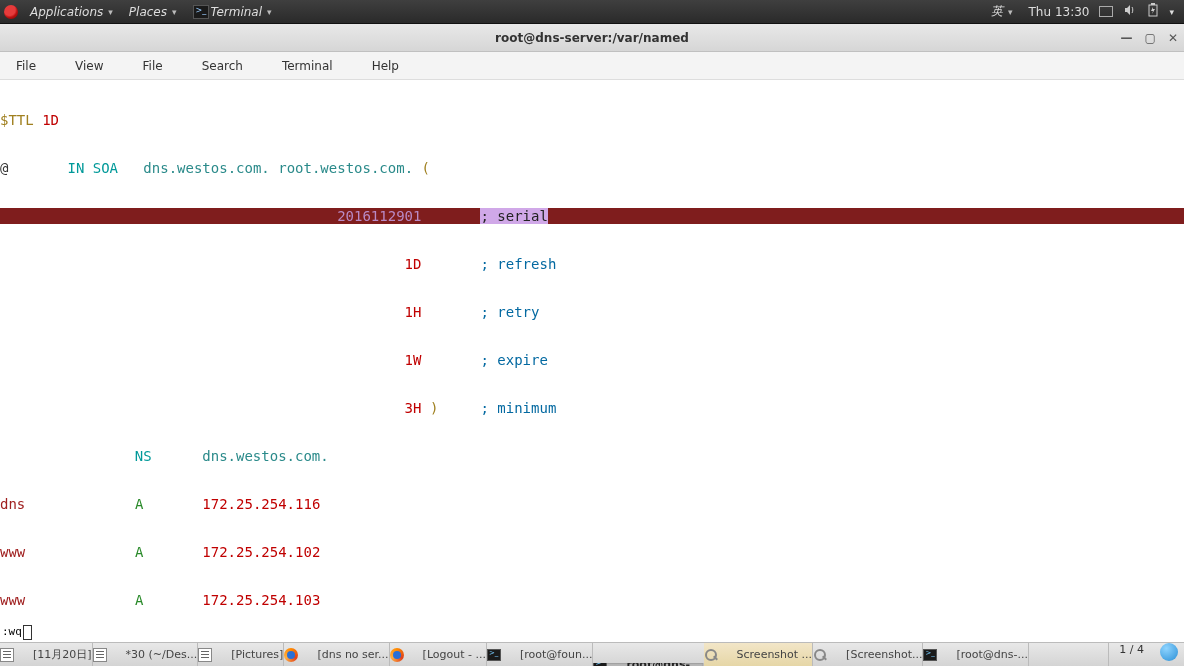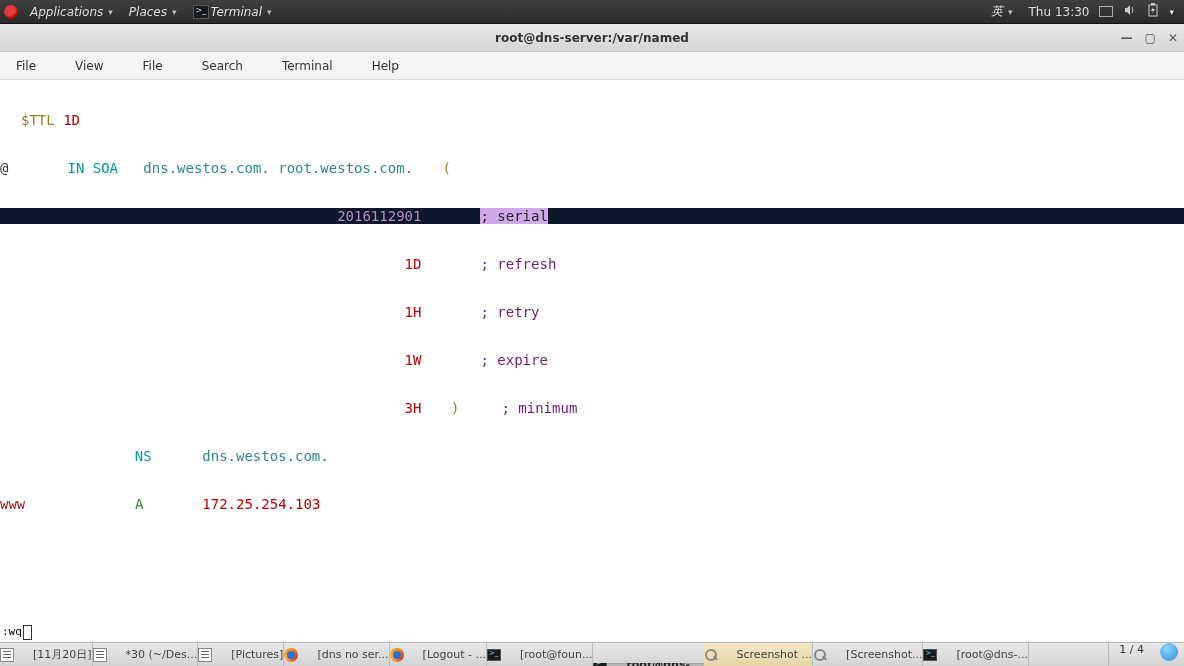"$TTL" .line .c-olive { padding-left: 21px -> none }
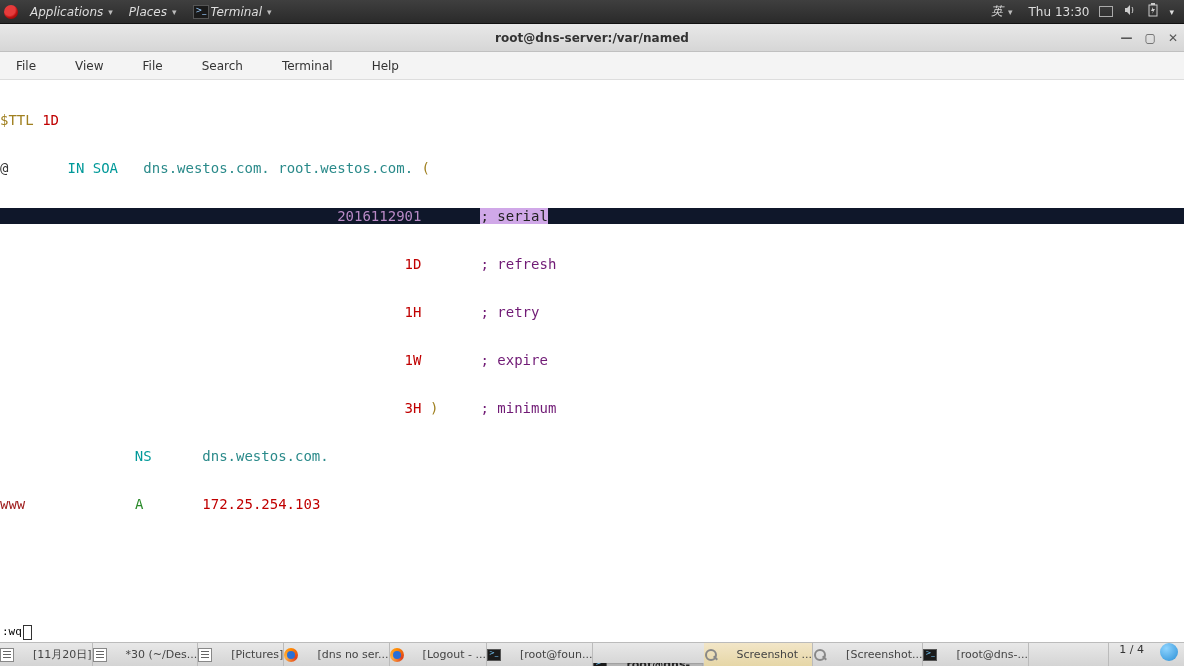"2016112901 ; serial" .highlighted { background: #0f172a -> #7f1d1d }
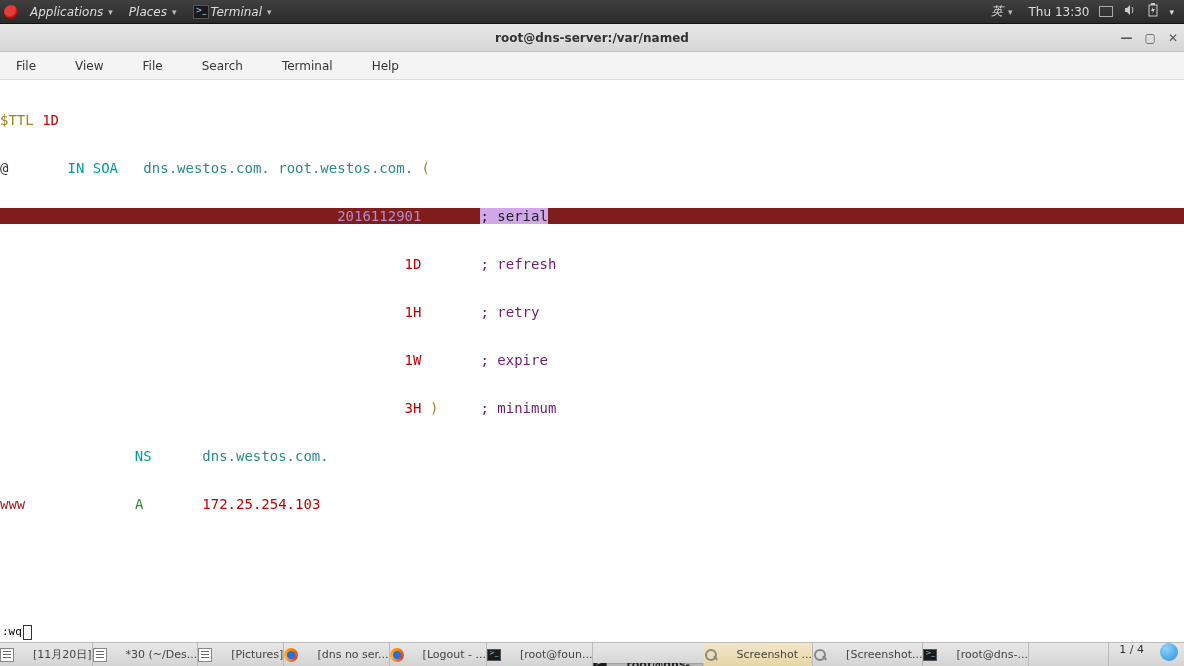"; refresh" .line .c-blue { color: #701a75 -> #0369a1 }
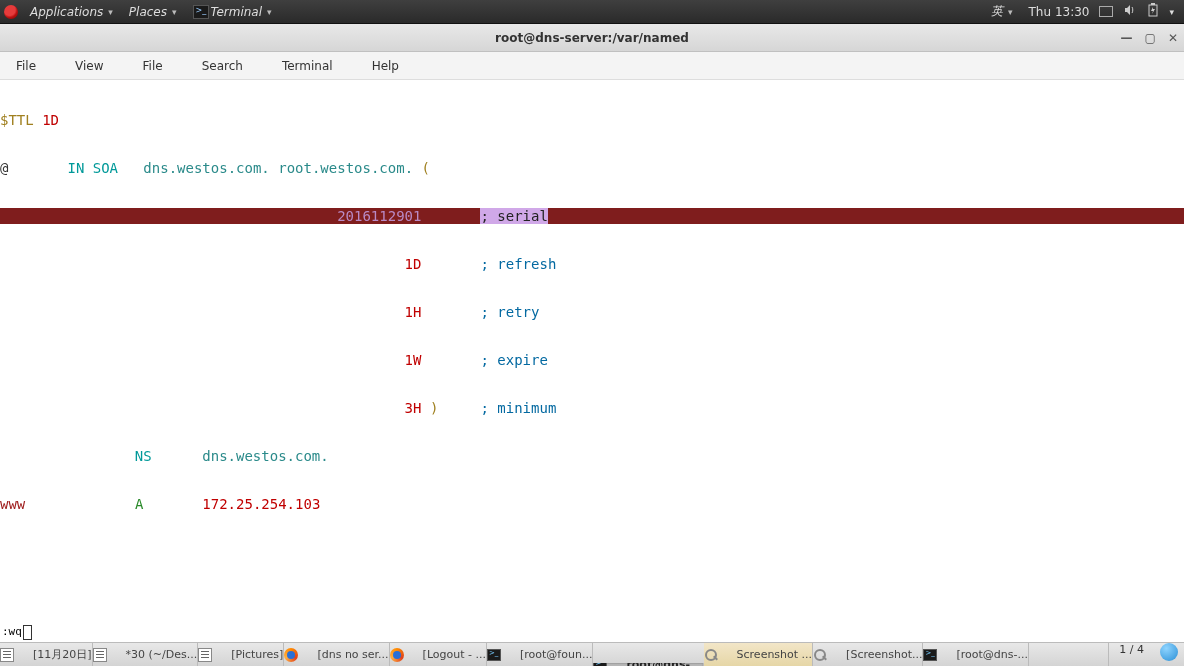"dns A 172.25.254.116" div.line { html: none -> <div><span>dns</span> <span>A</span> <span>172.25.254.116</span></div> }
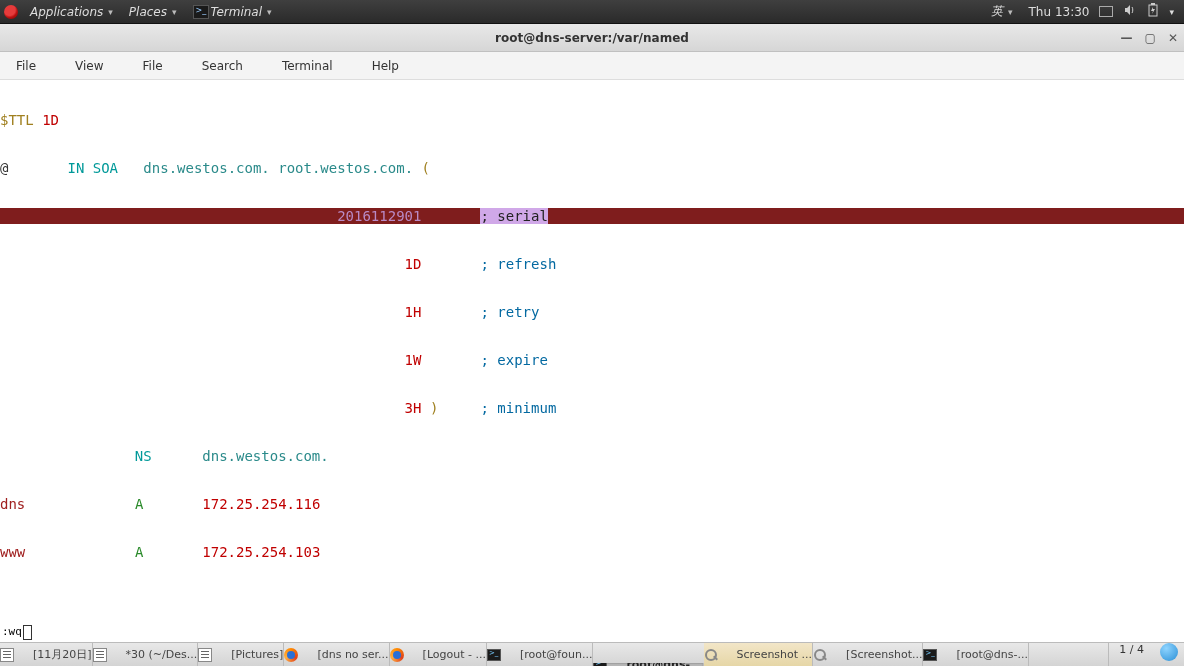"www A 172.25.254.102" div.line { html: none -> <div><span>www</span> <span>A</span> <span>172.25.254.102</span></div> }
